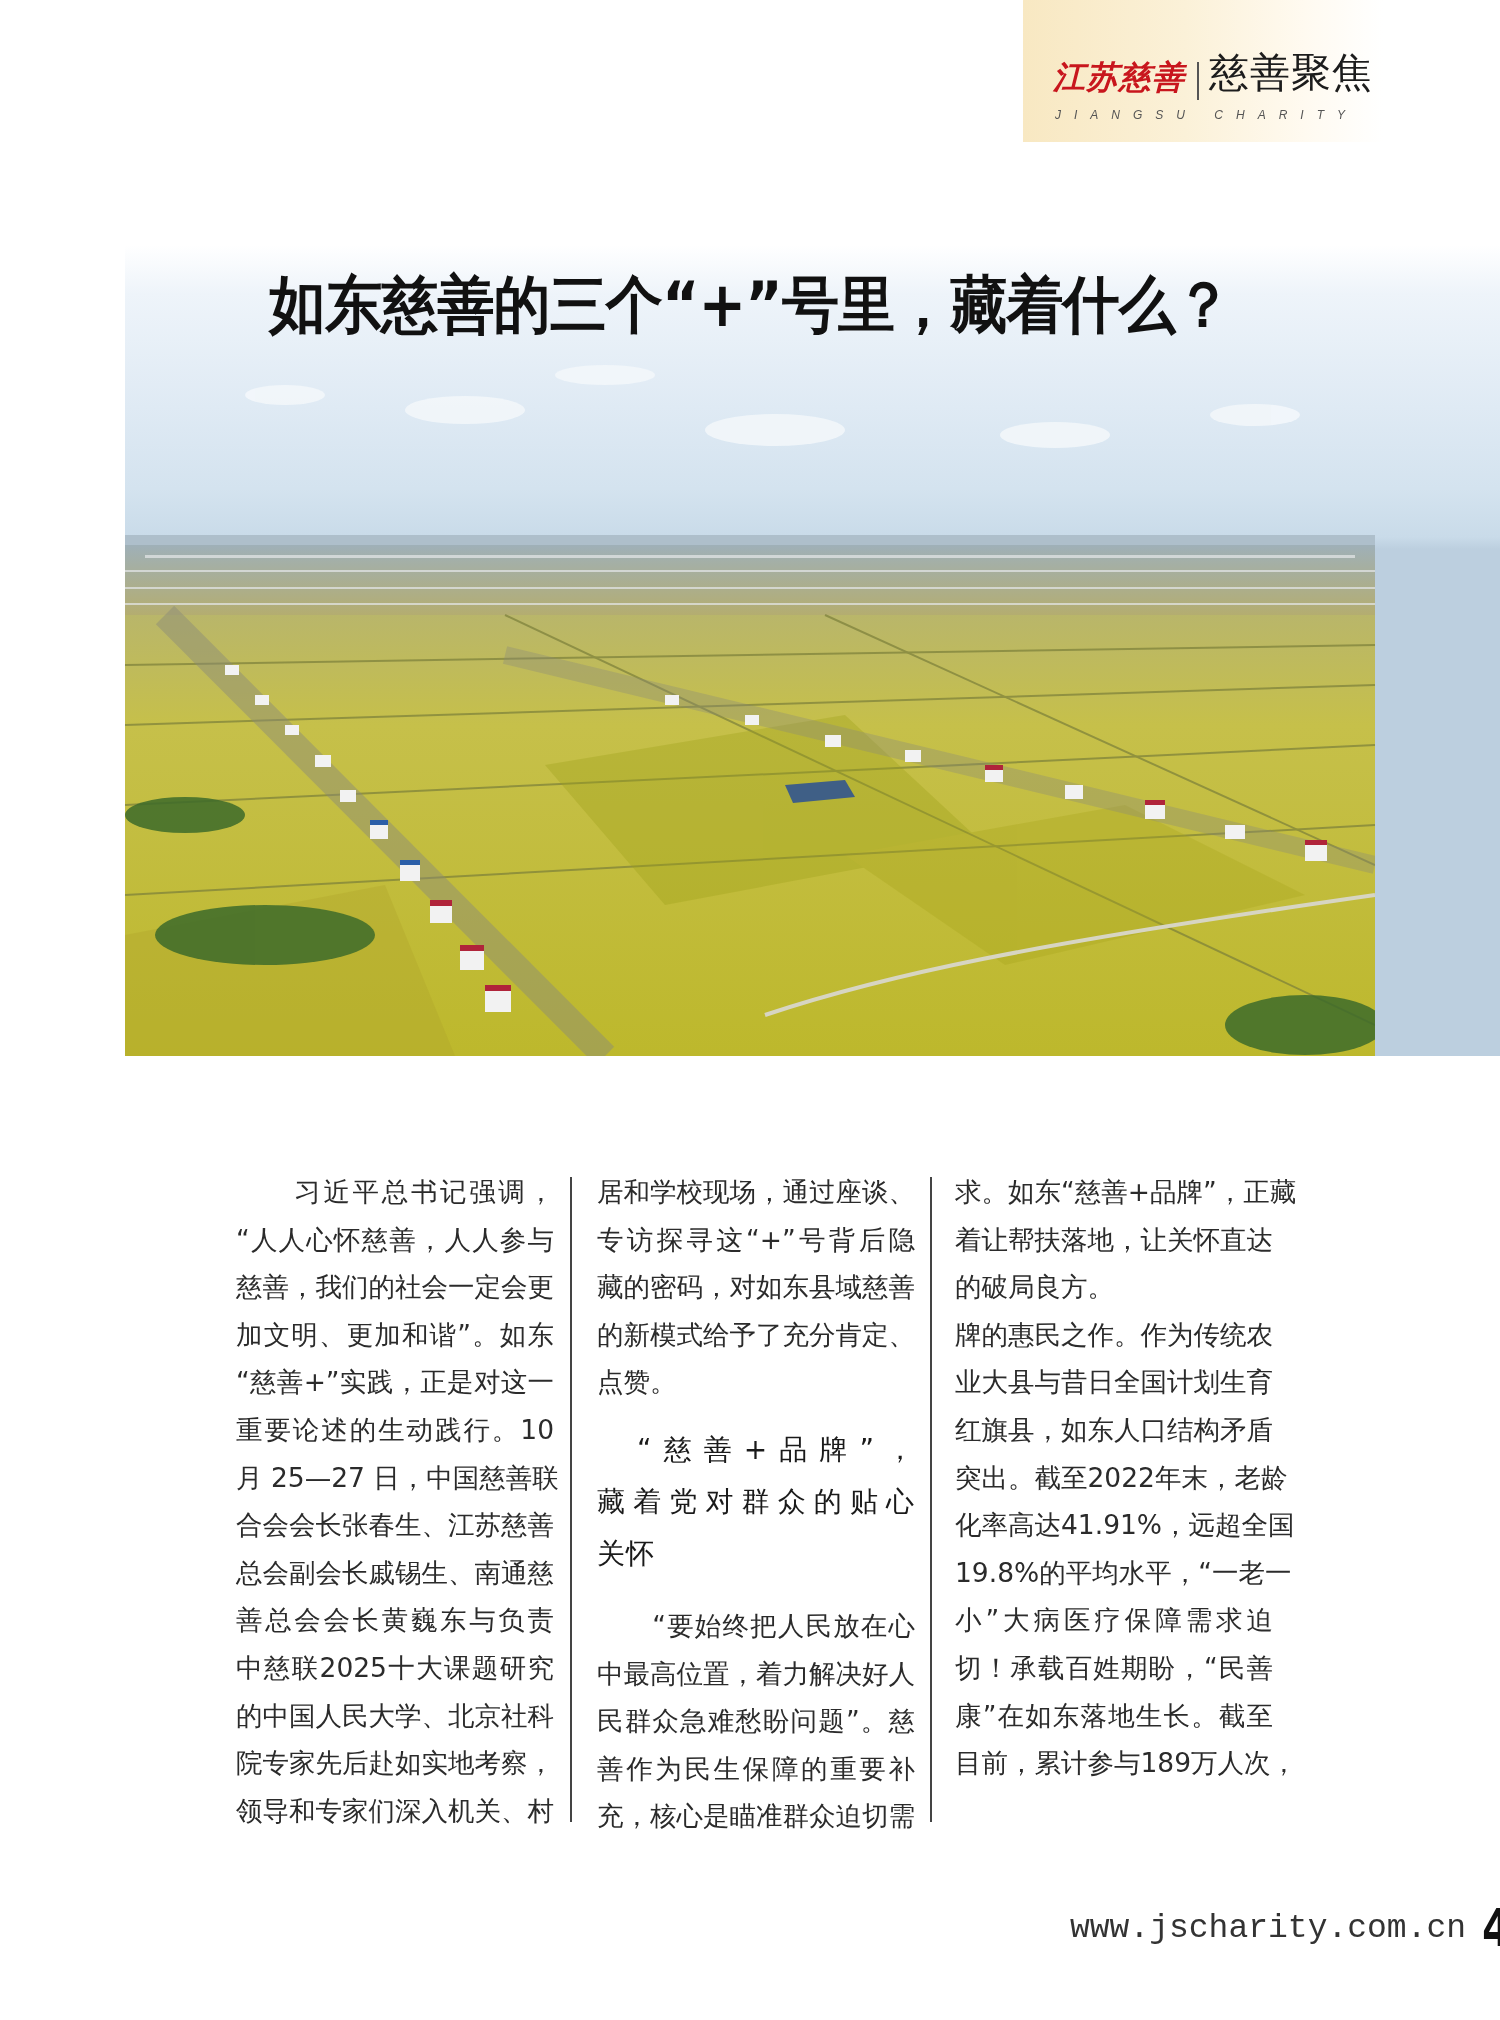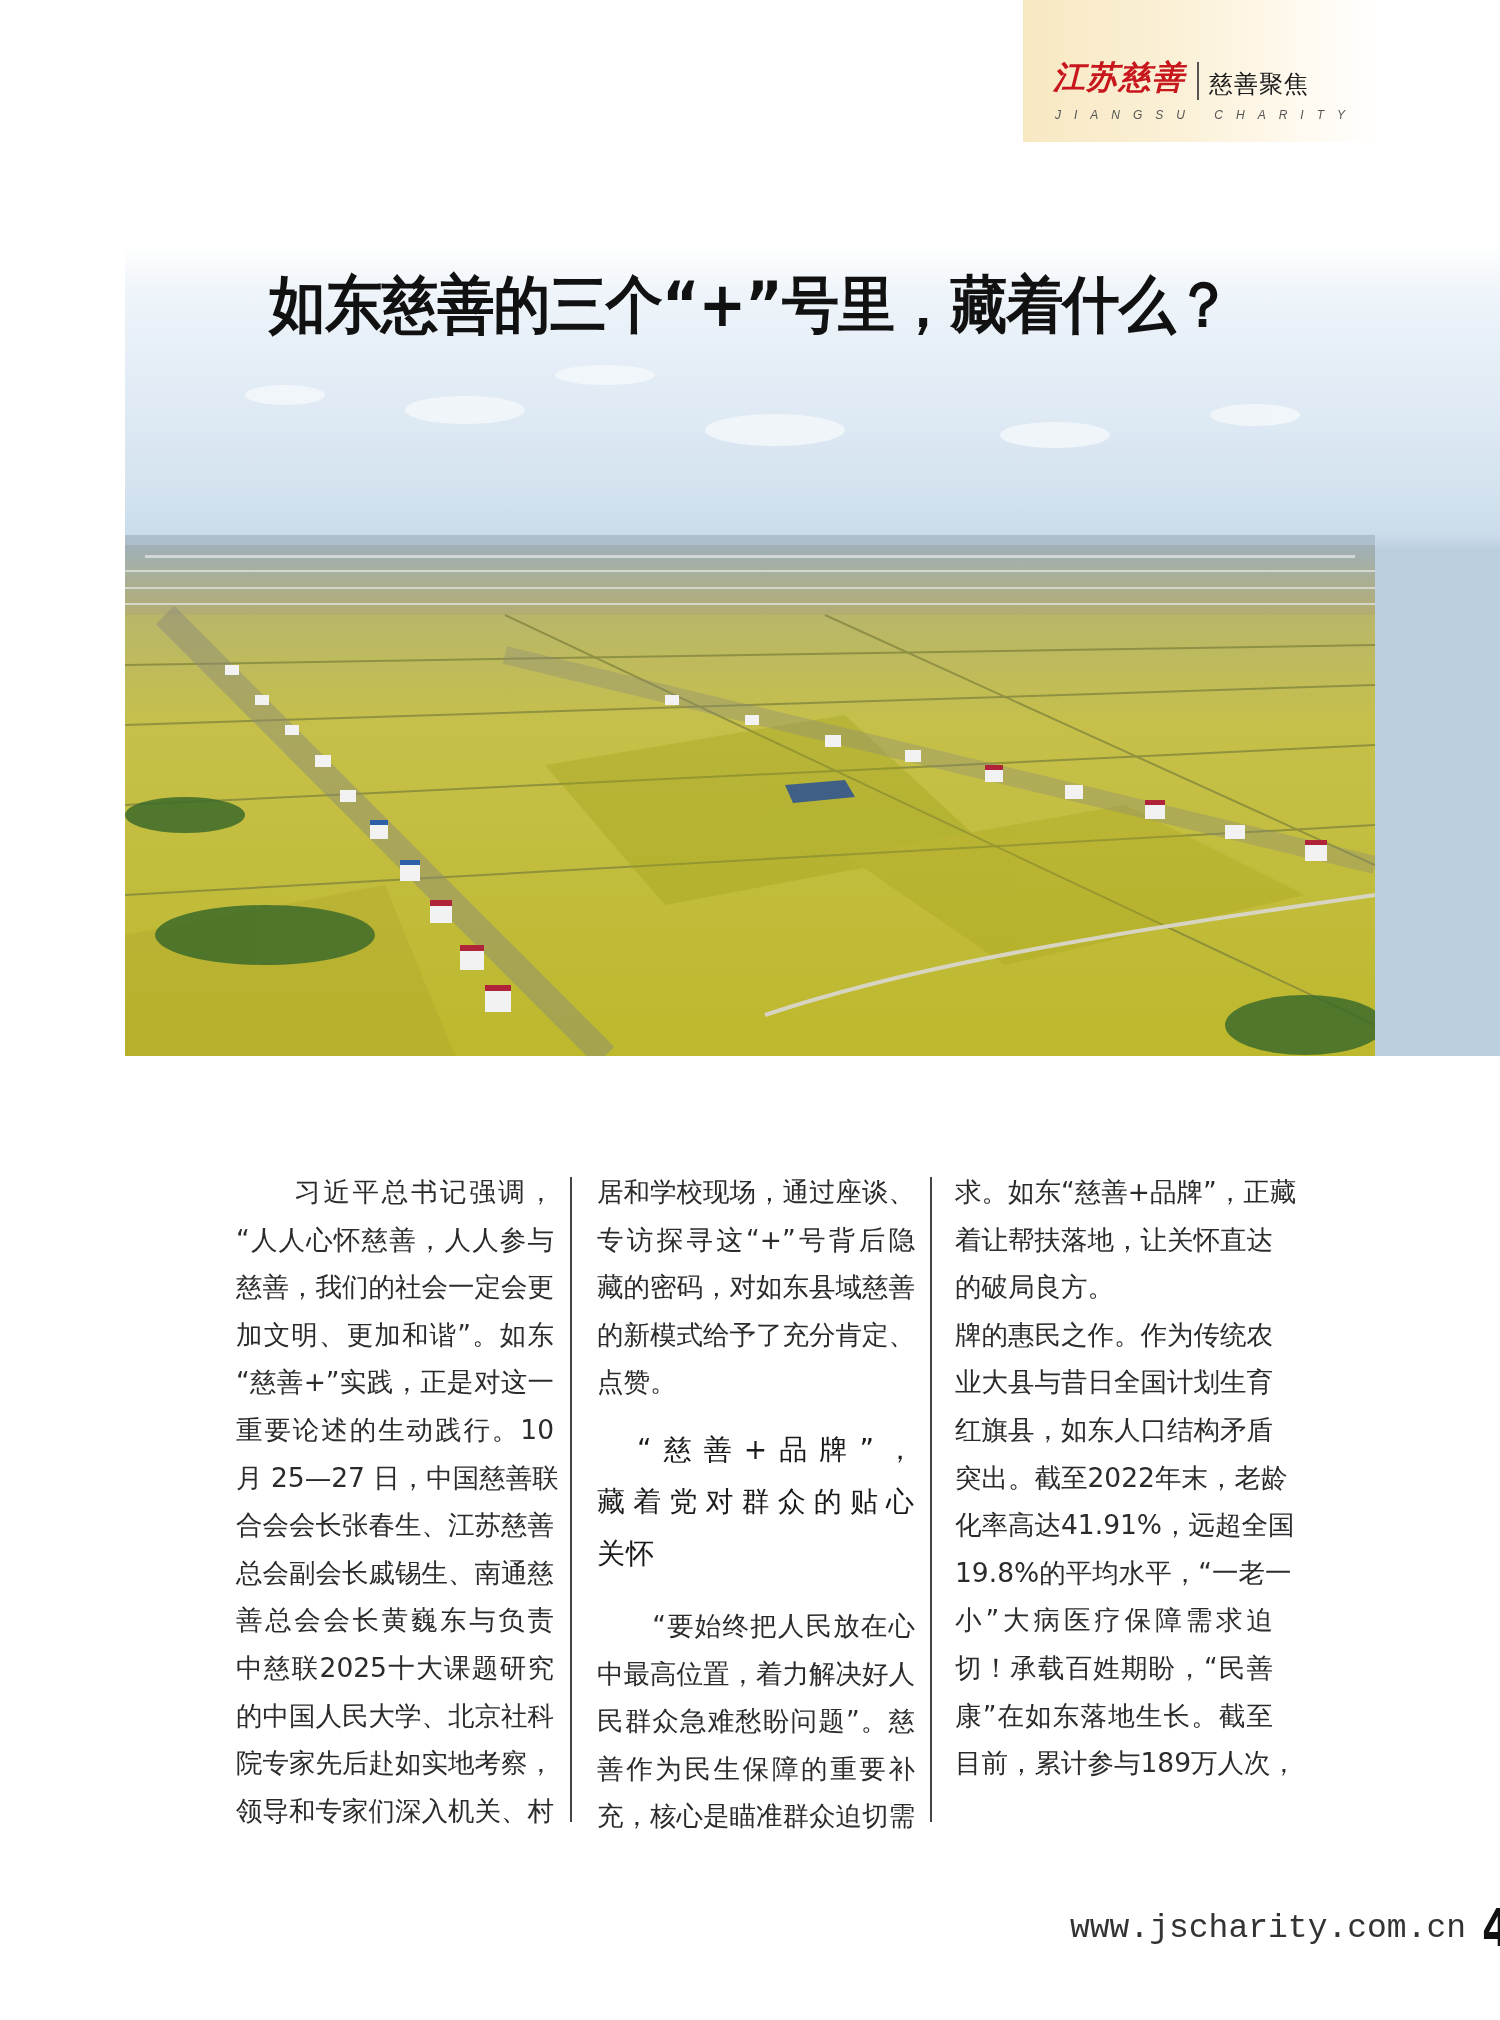"慈善聚焦" .section-cn { font-size: 24px -> 40px }
